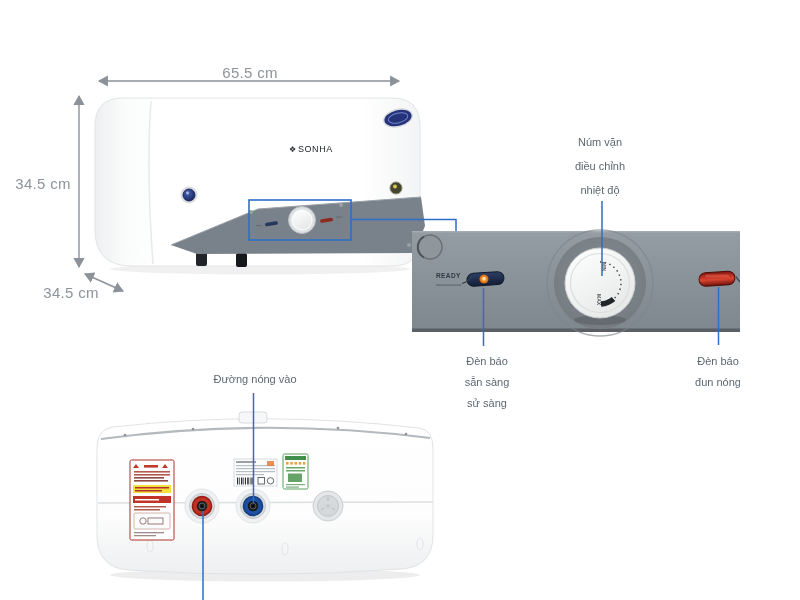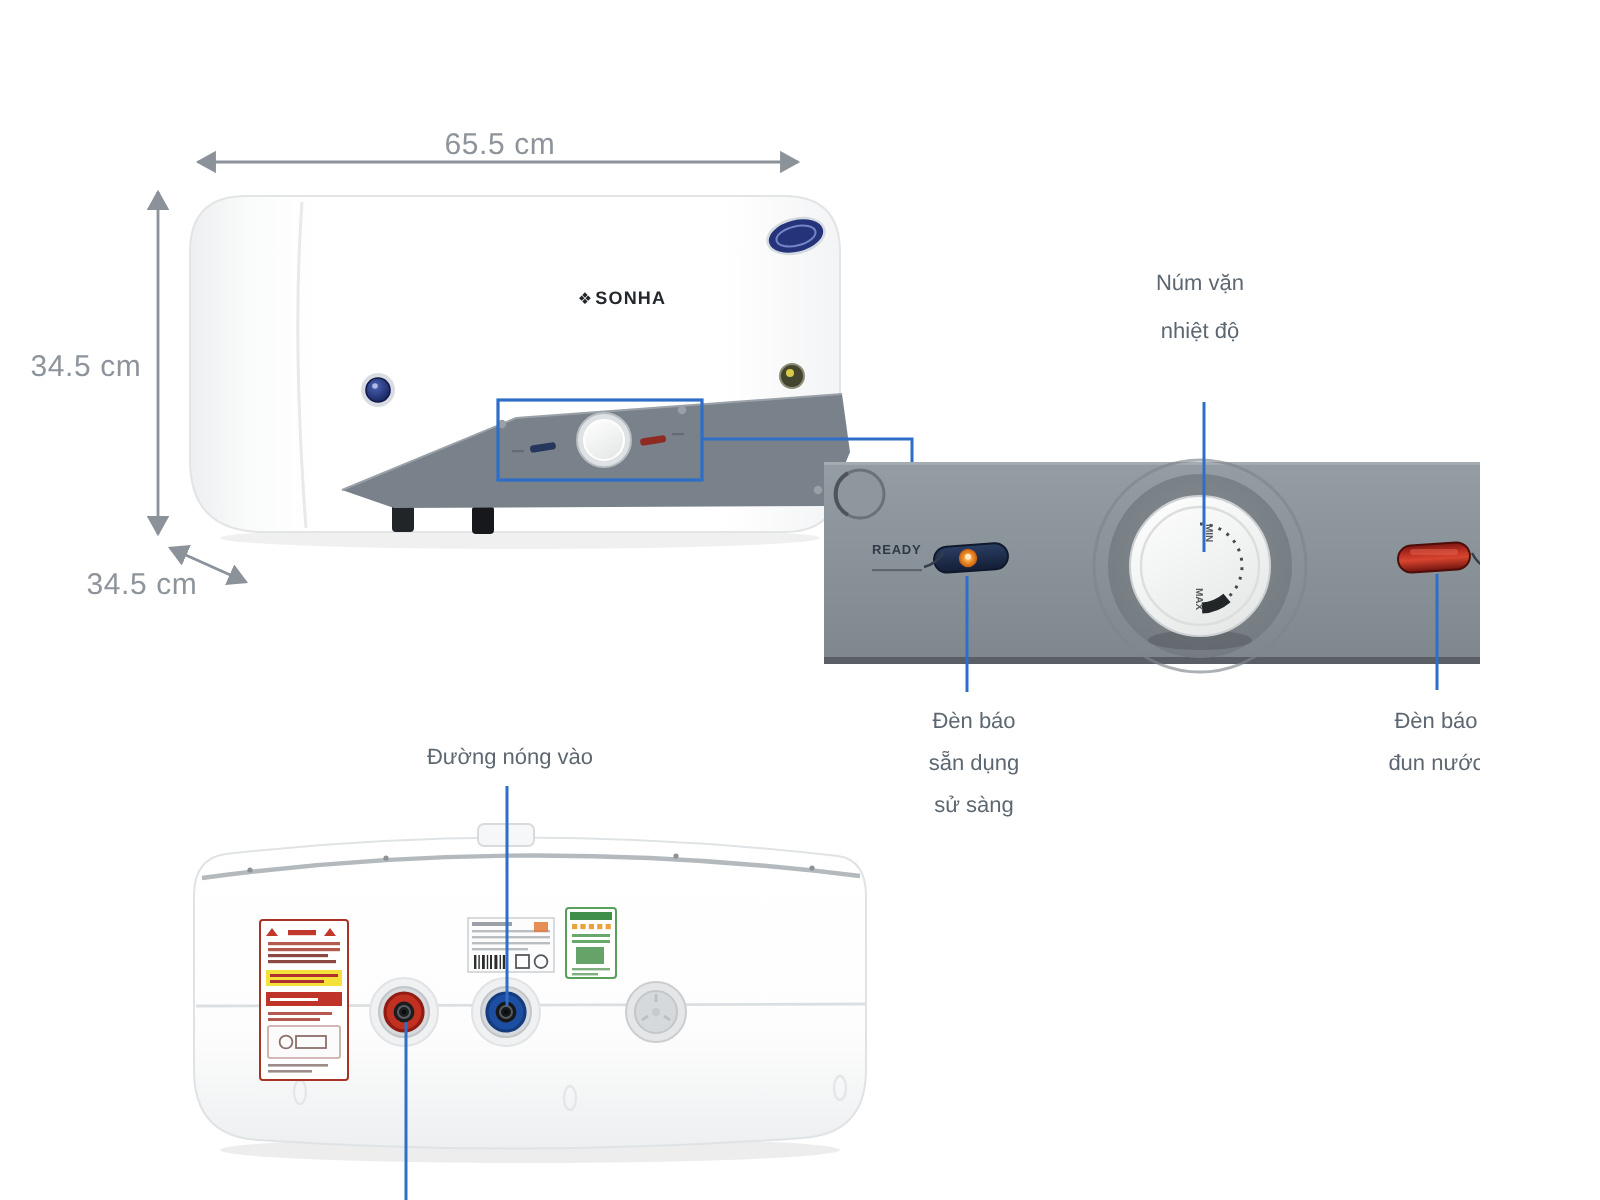"❖SONHA" .brand { font-weight: bold -> normal }
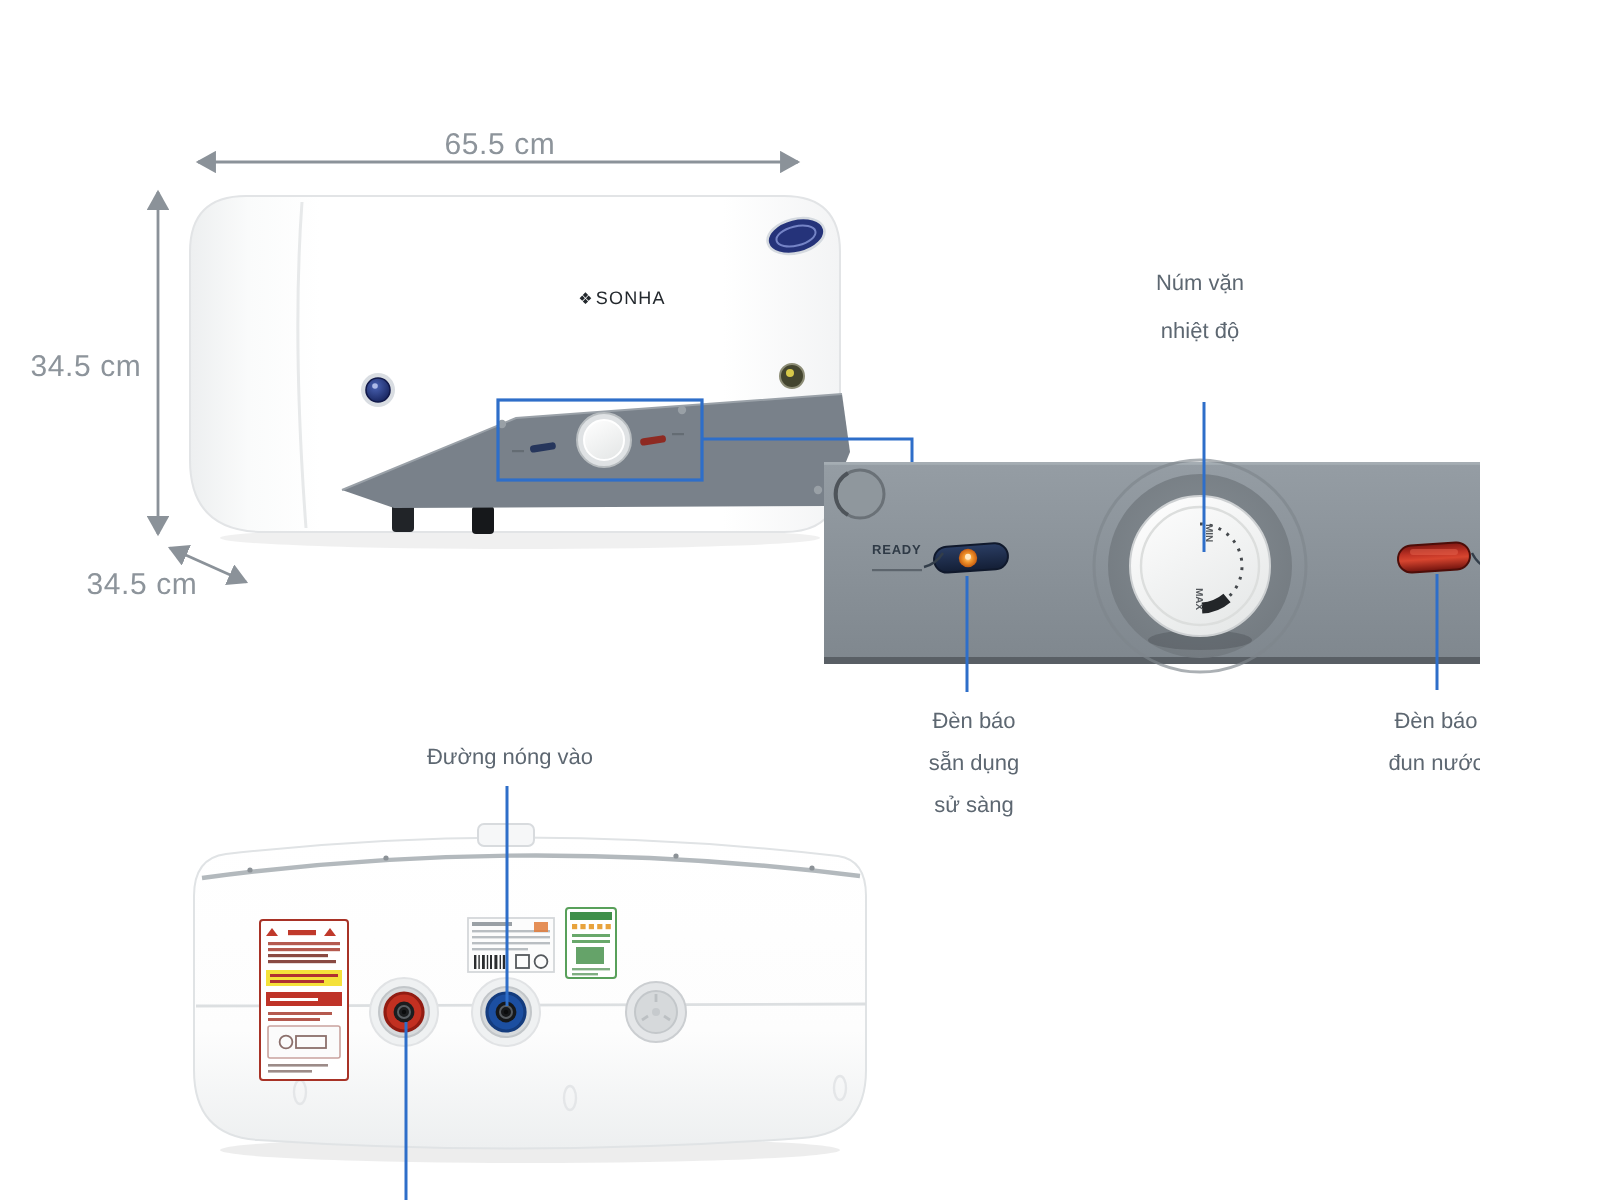"điều chỉnh" div { html: none -> <div>điều chỉnh</div> }
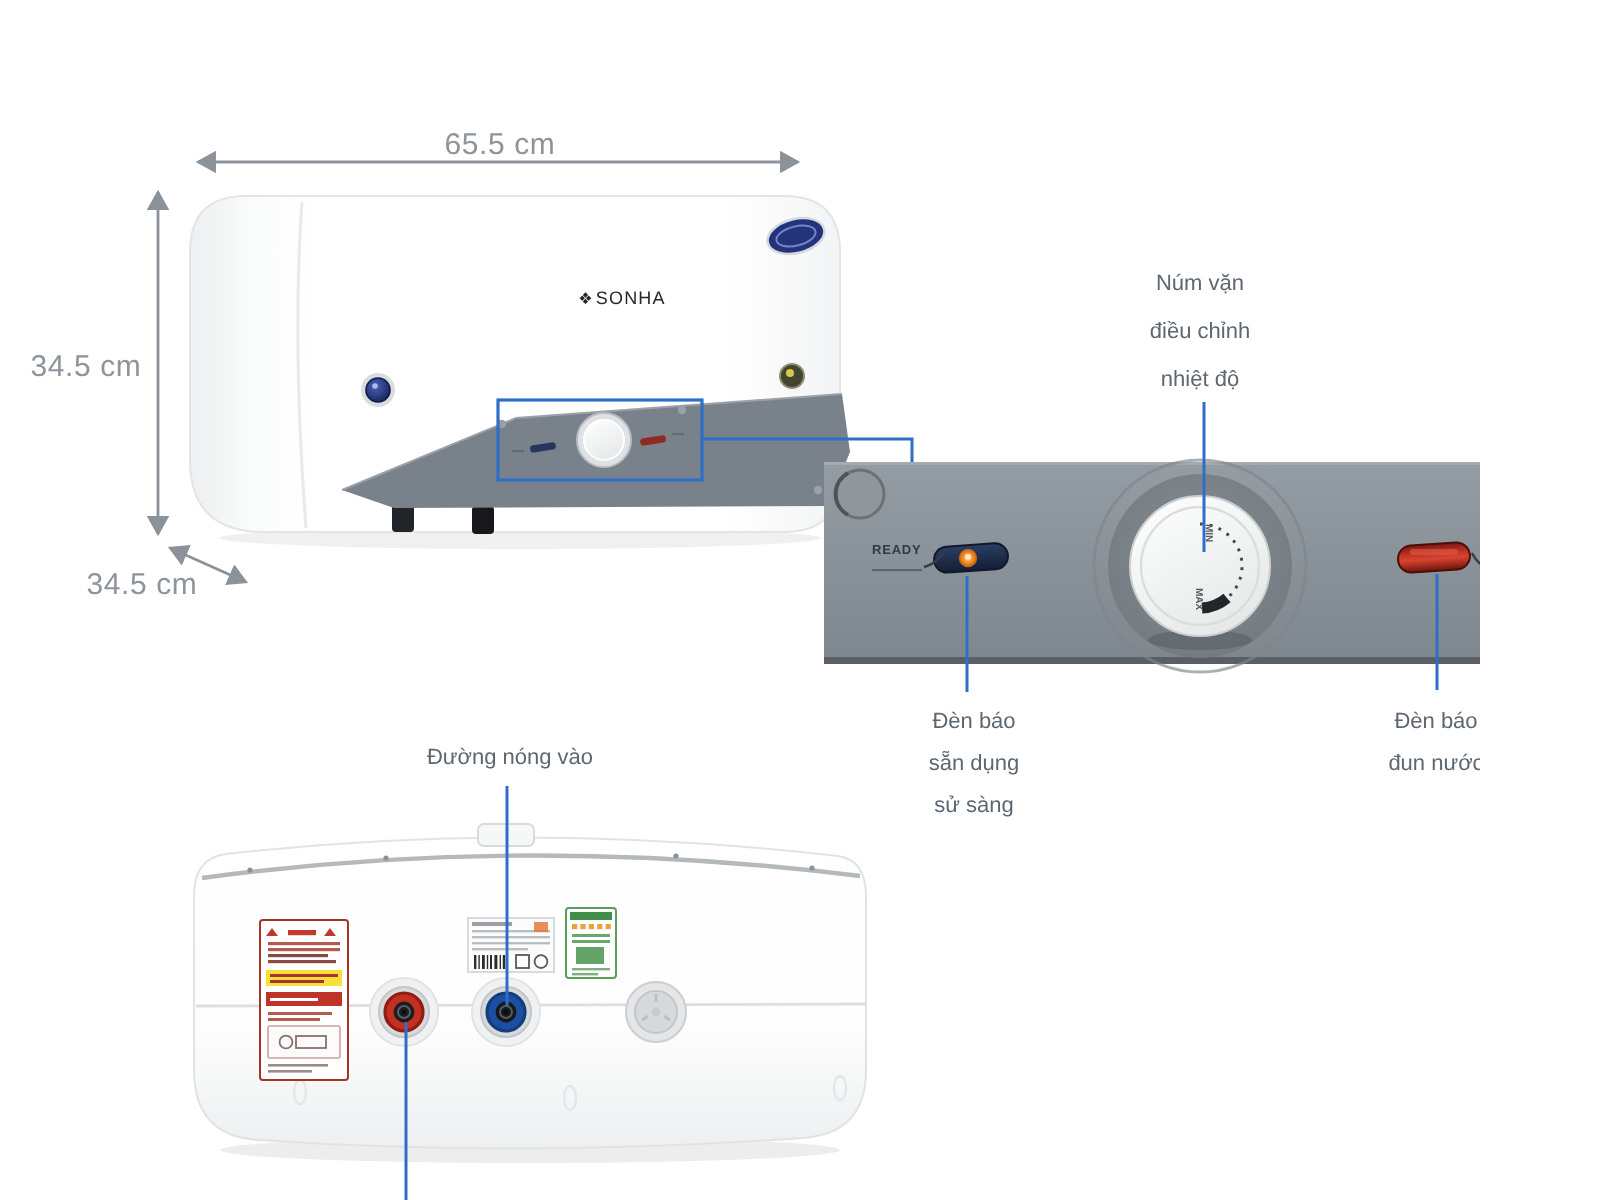"sẵn dụng" div { text: dụng -> sàng }
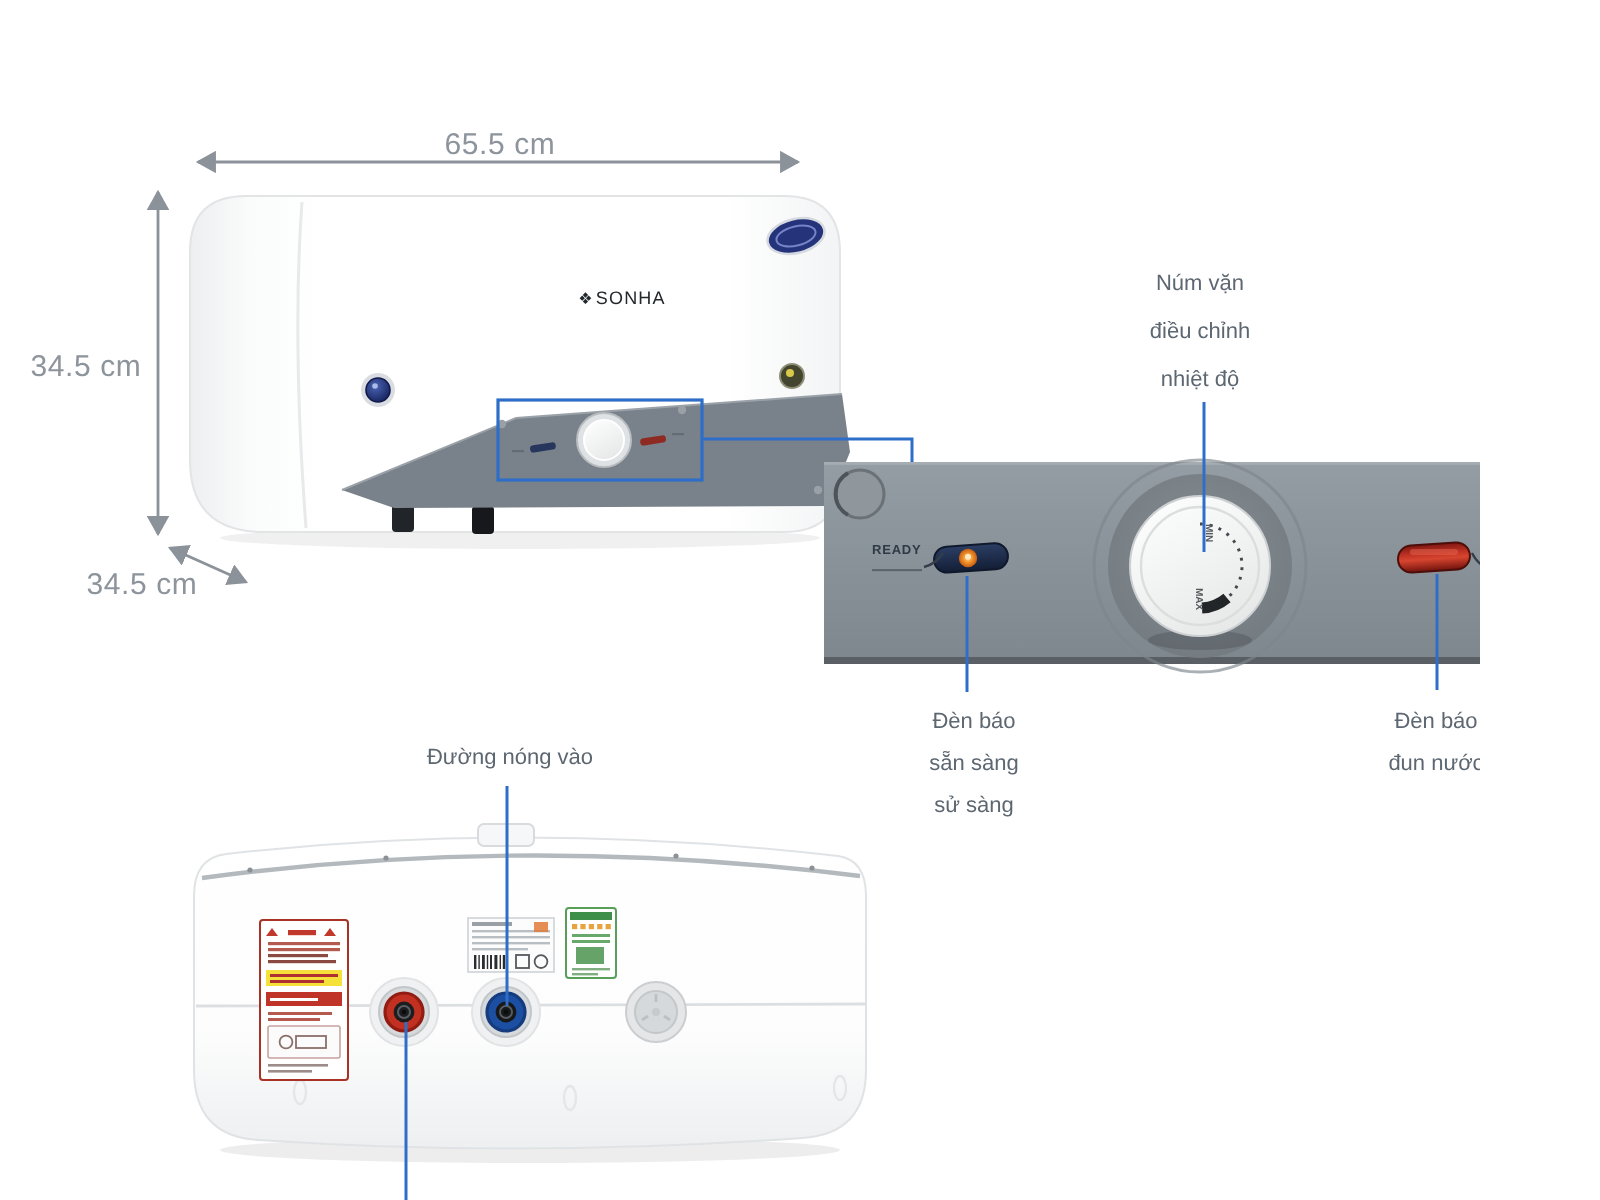"đun nước" div { text: nước -> nóng }
